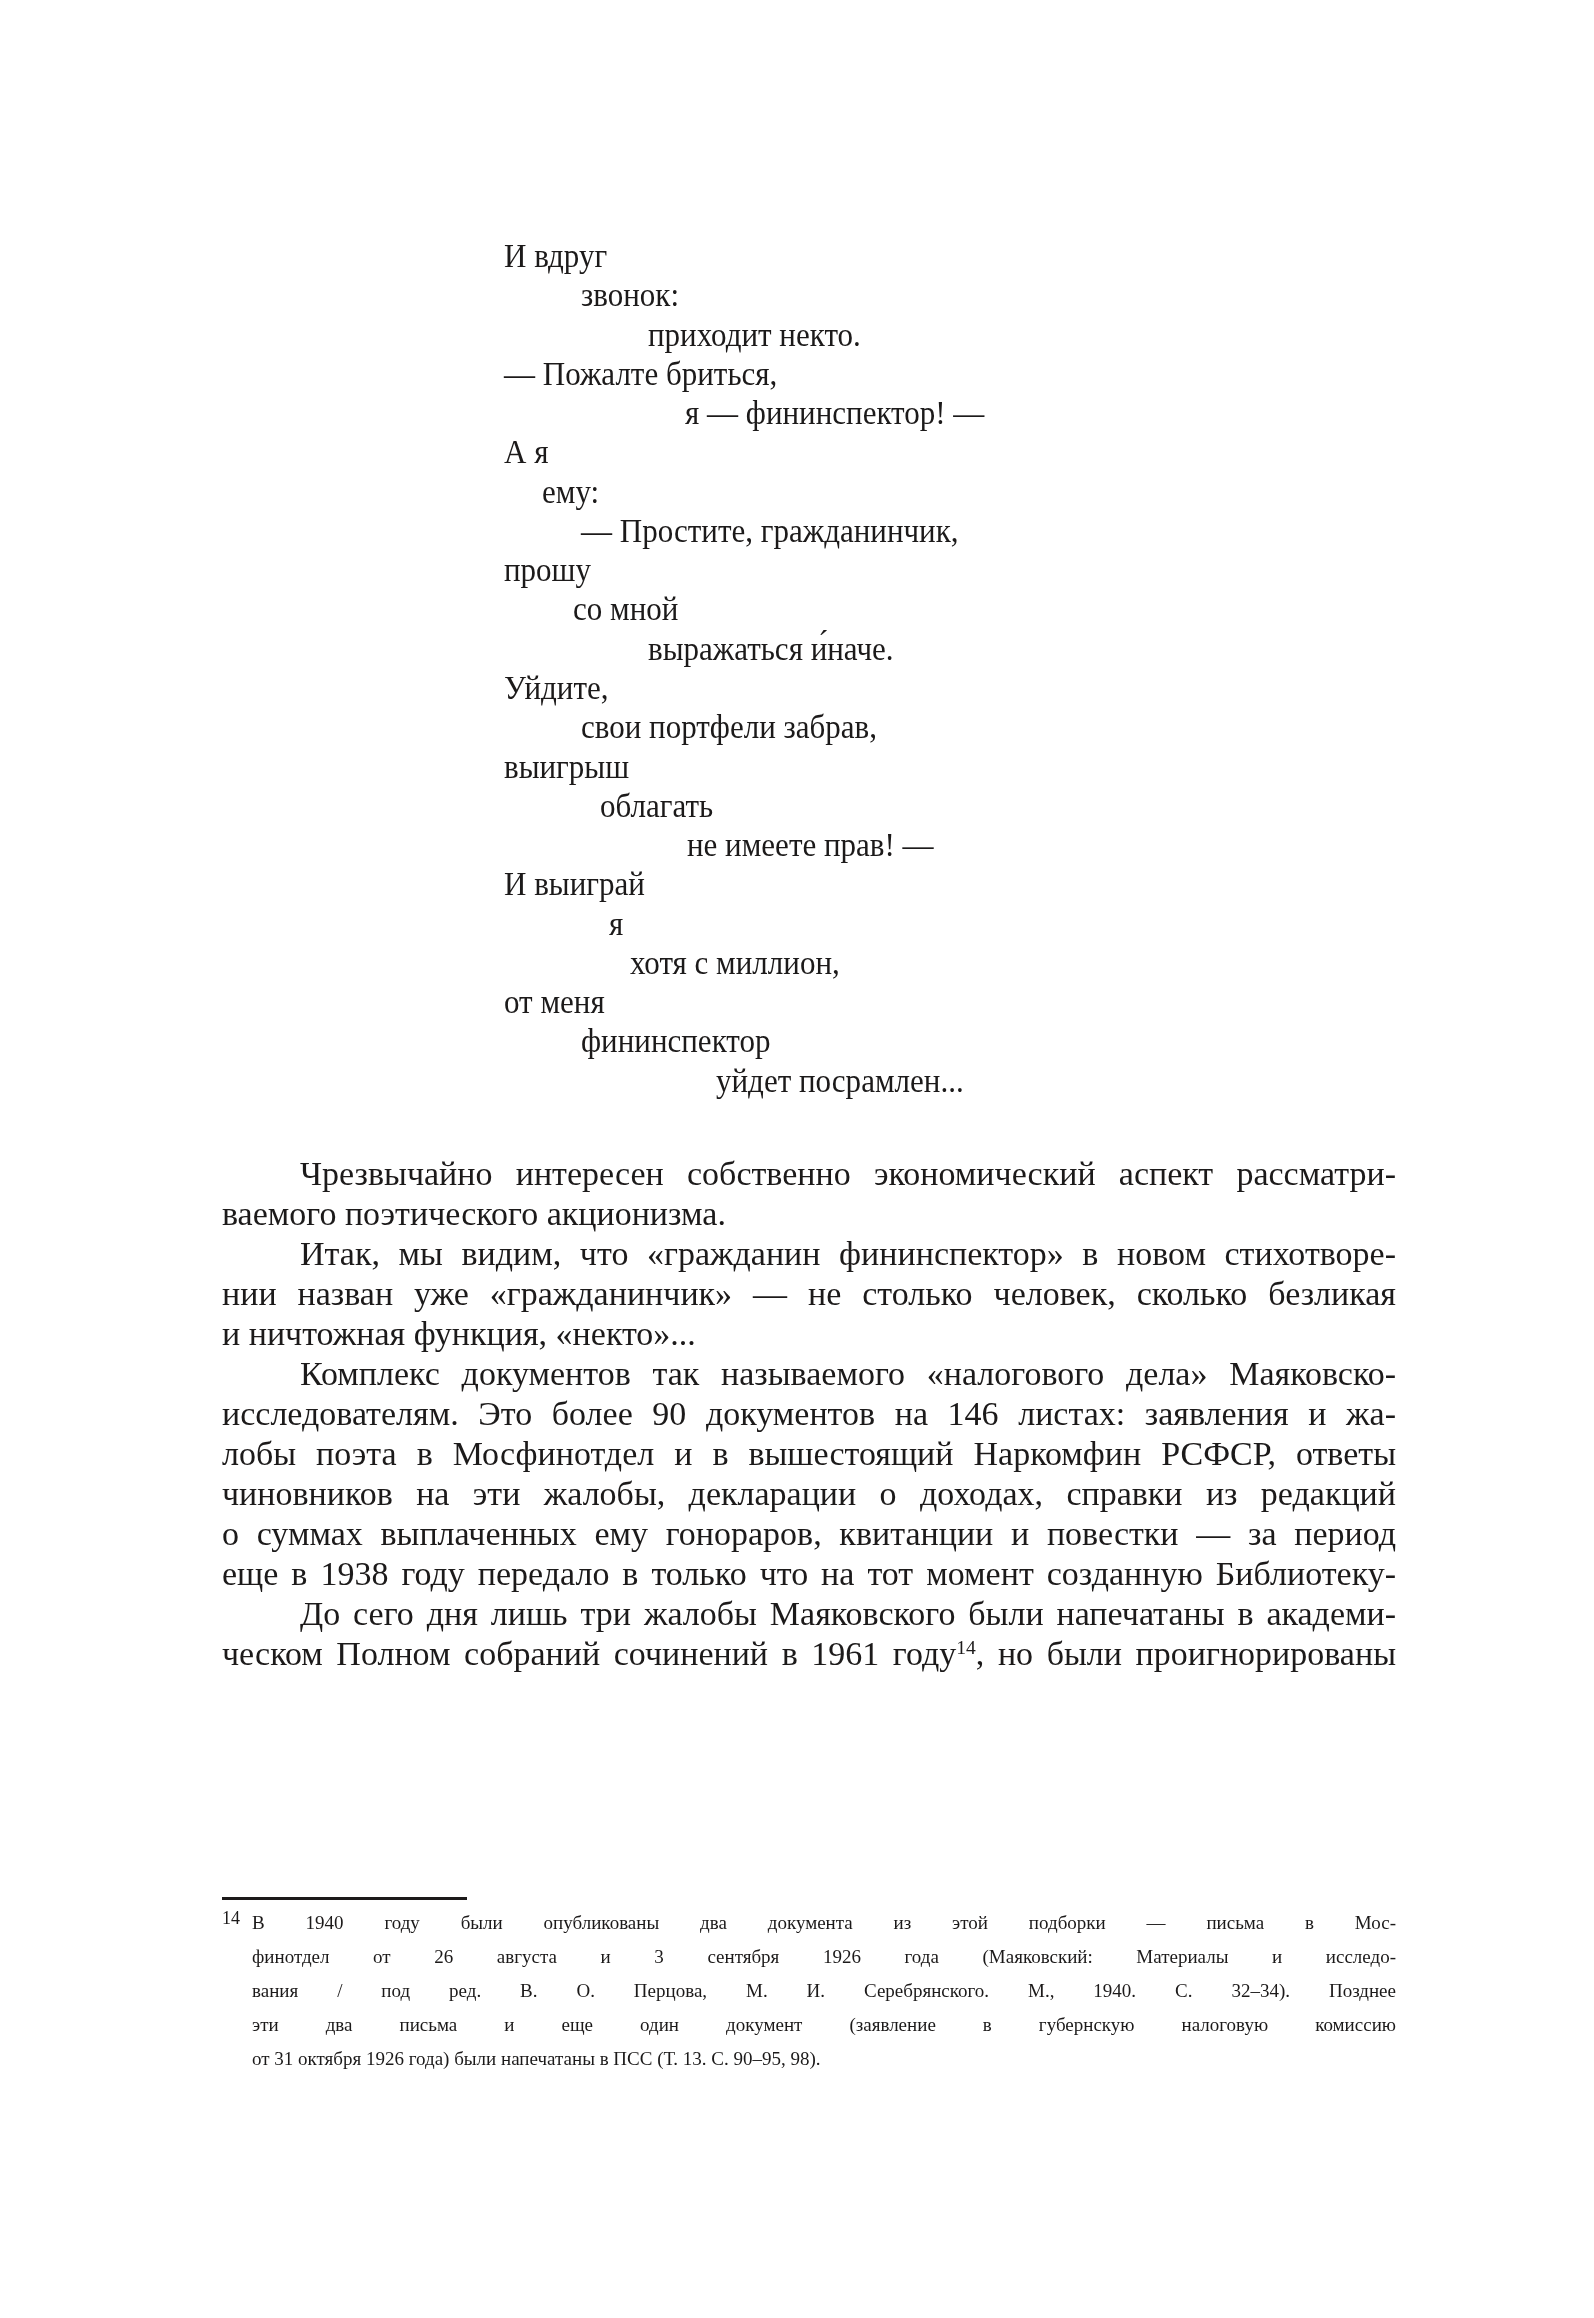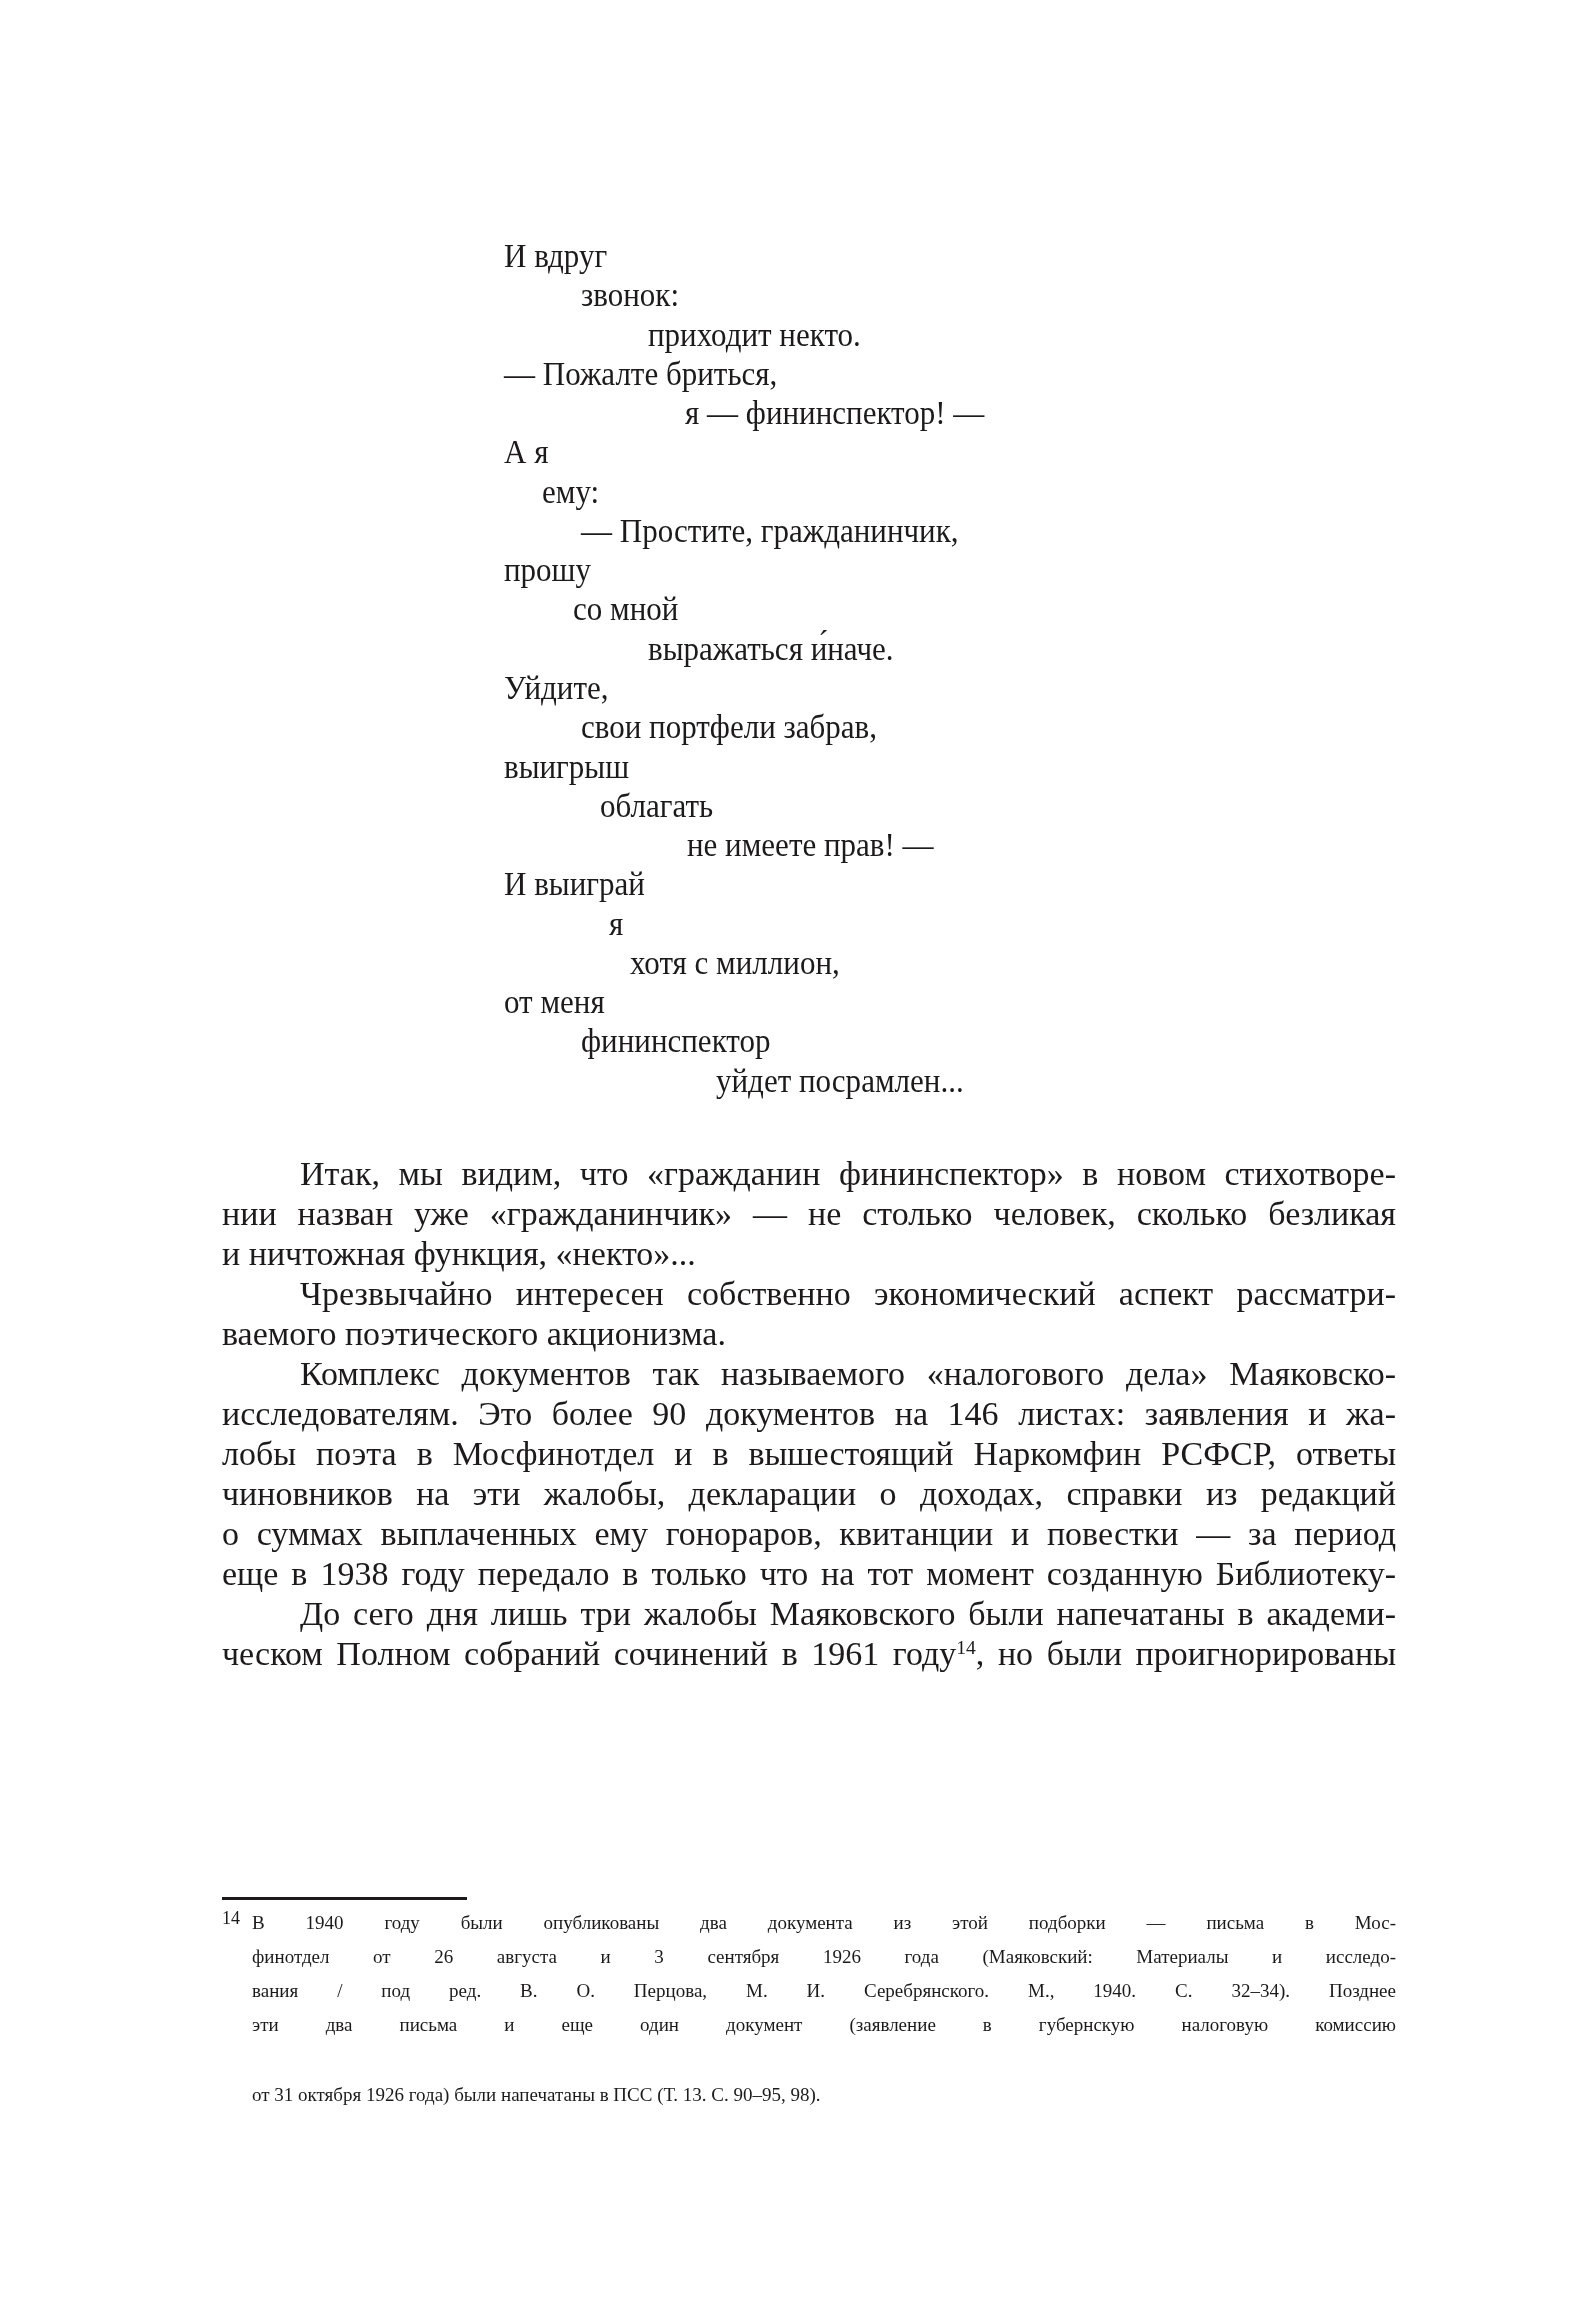"Итак, мы видим, что «гражданин" div { order: before "Чрезвычайно интересен собственно" -> after "Чрезвычайно интересен собственно" }
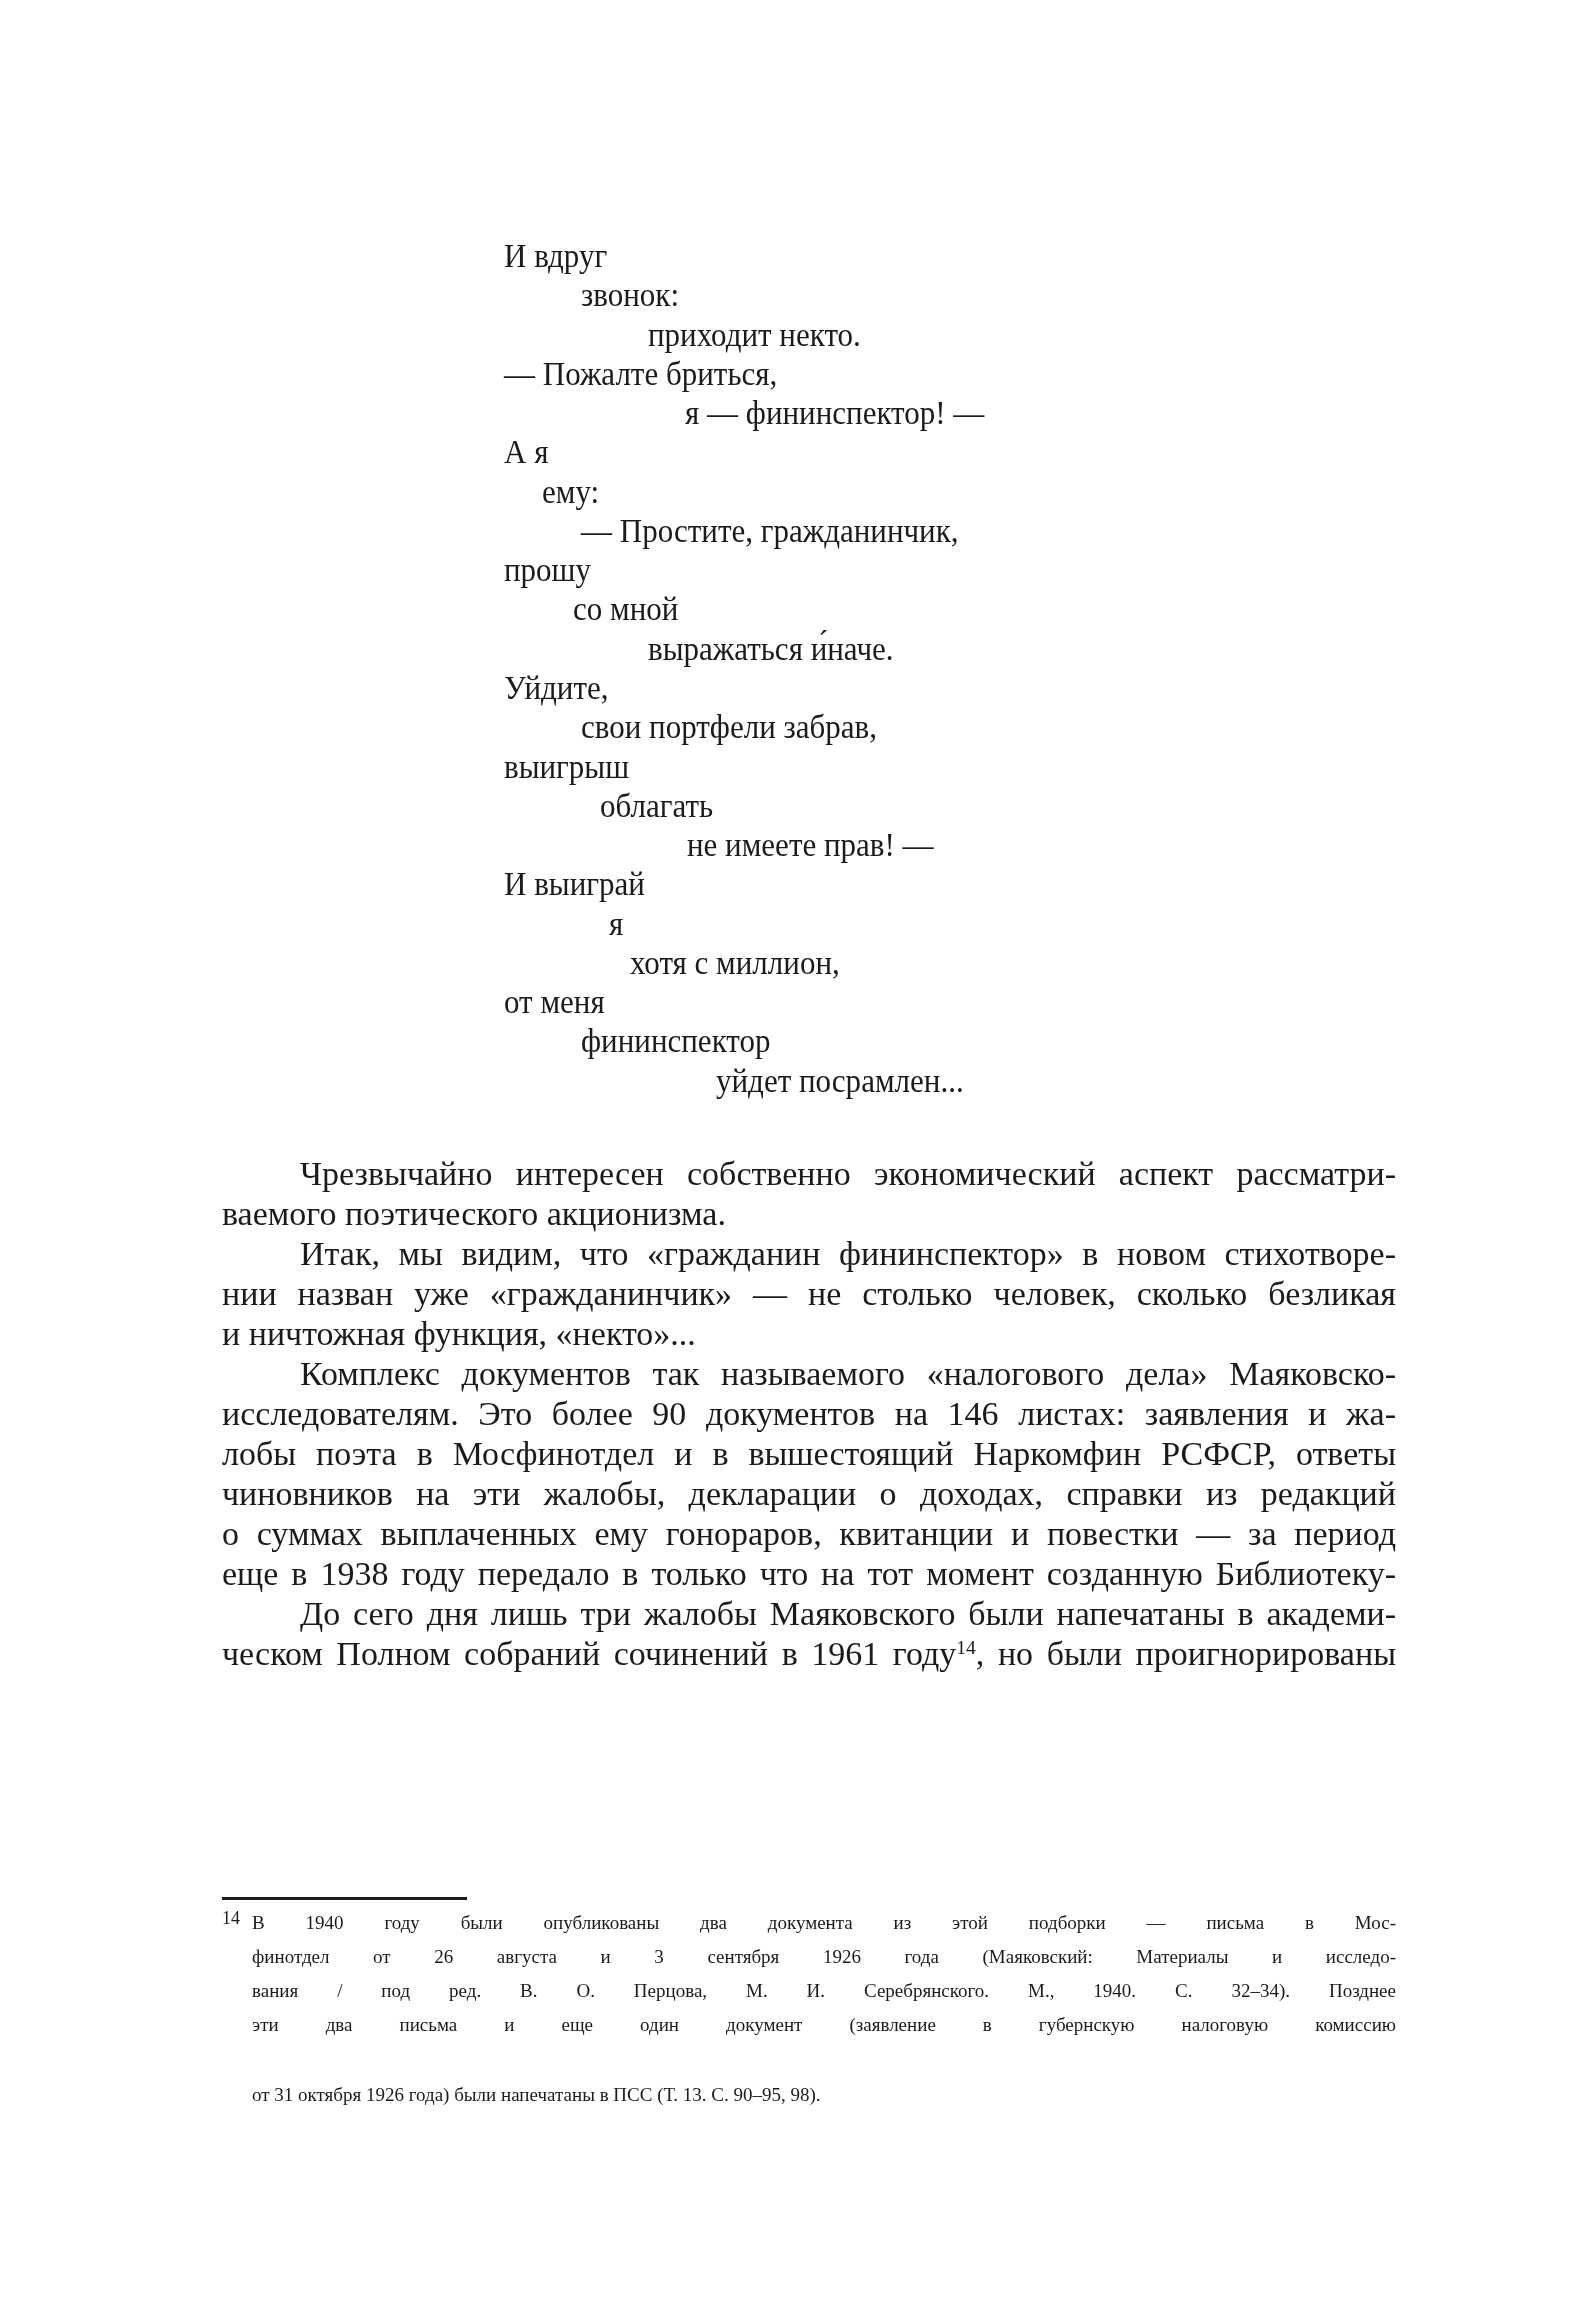"от 31 октября 1926 года)" .fn-line.last { margin-top: 36px -> none }
